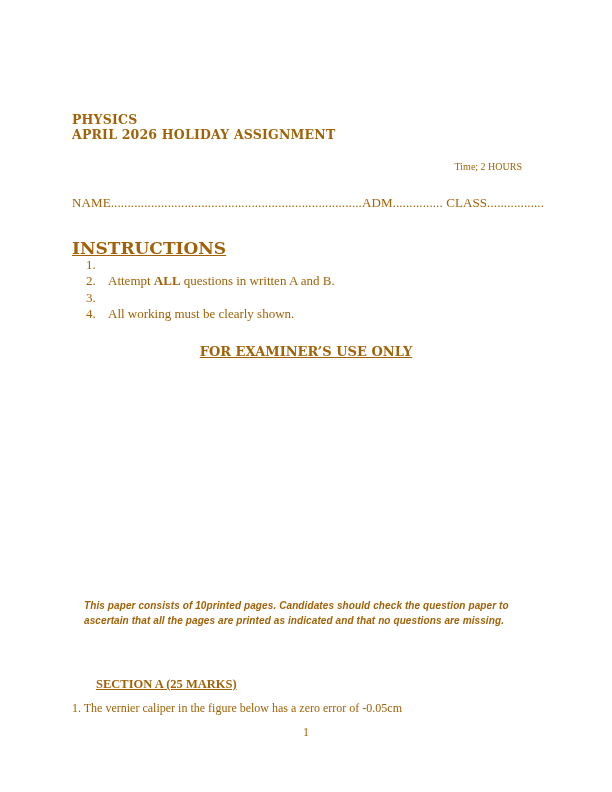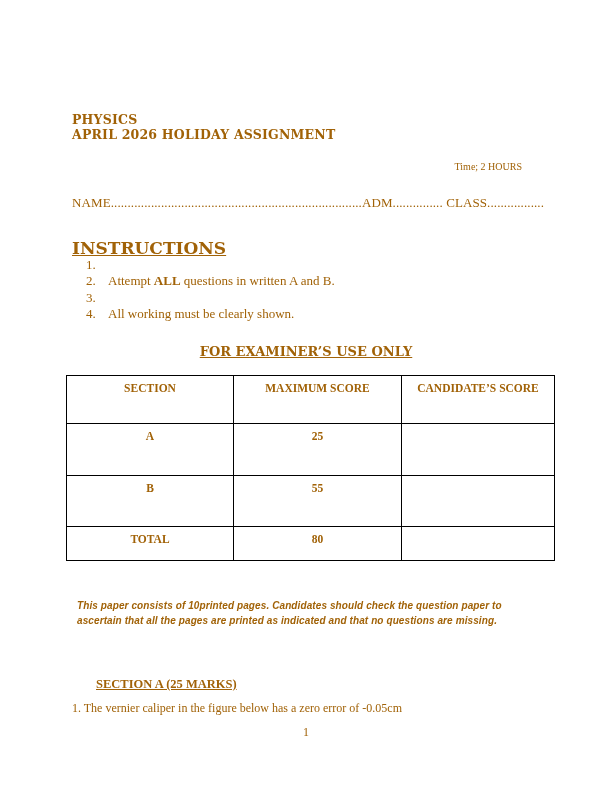"SECTION" table.score-table { html: <table> <tbody> <tr> <th>SECTION</th> <th>MAXIMUM SCORE</th> <th>CANDIDATE’S SCORE</th> </tr> <tr> <td>A</td> <td>25</td> <td></td> </tr> <tr> <td>B</td> <td>55</td> <td></td> </tr> <tr> <td>TOTAL</td> <td>80</td> <td></td> </tr> </tbody> </table> -> none }
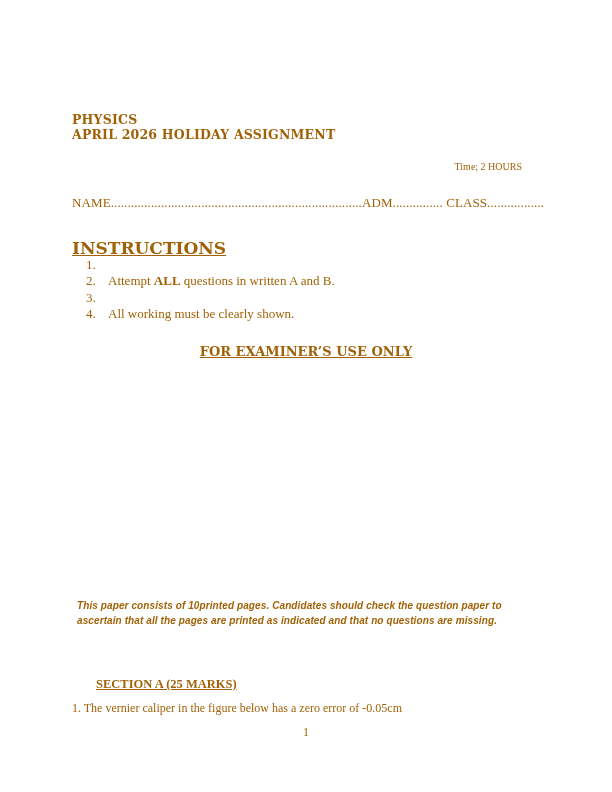"This paper consists of 10printed" .pages-note { left: 77px -> 84px }
